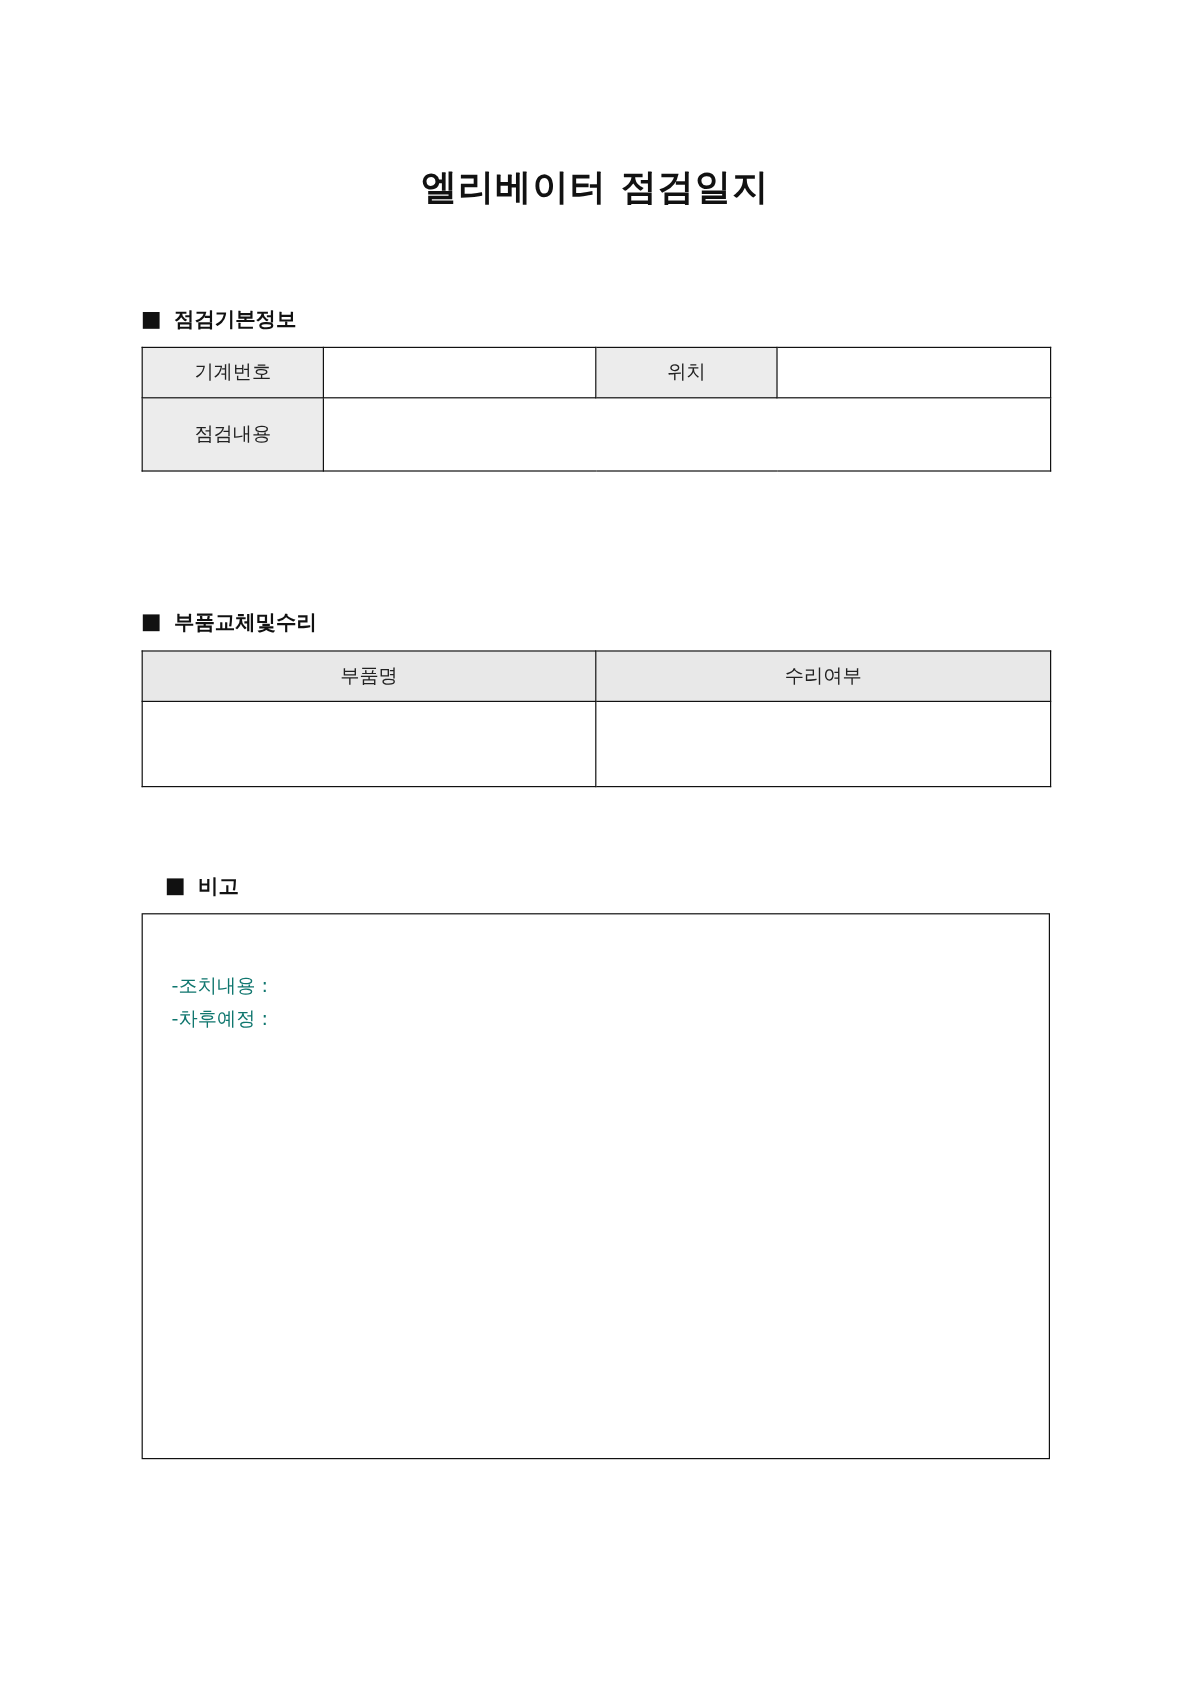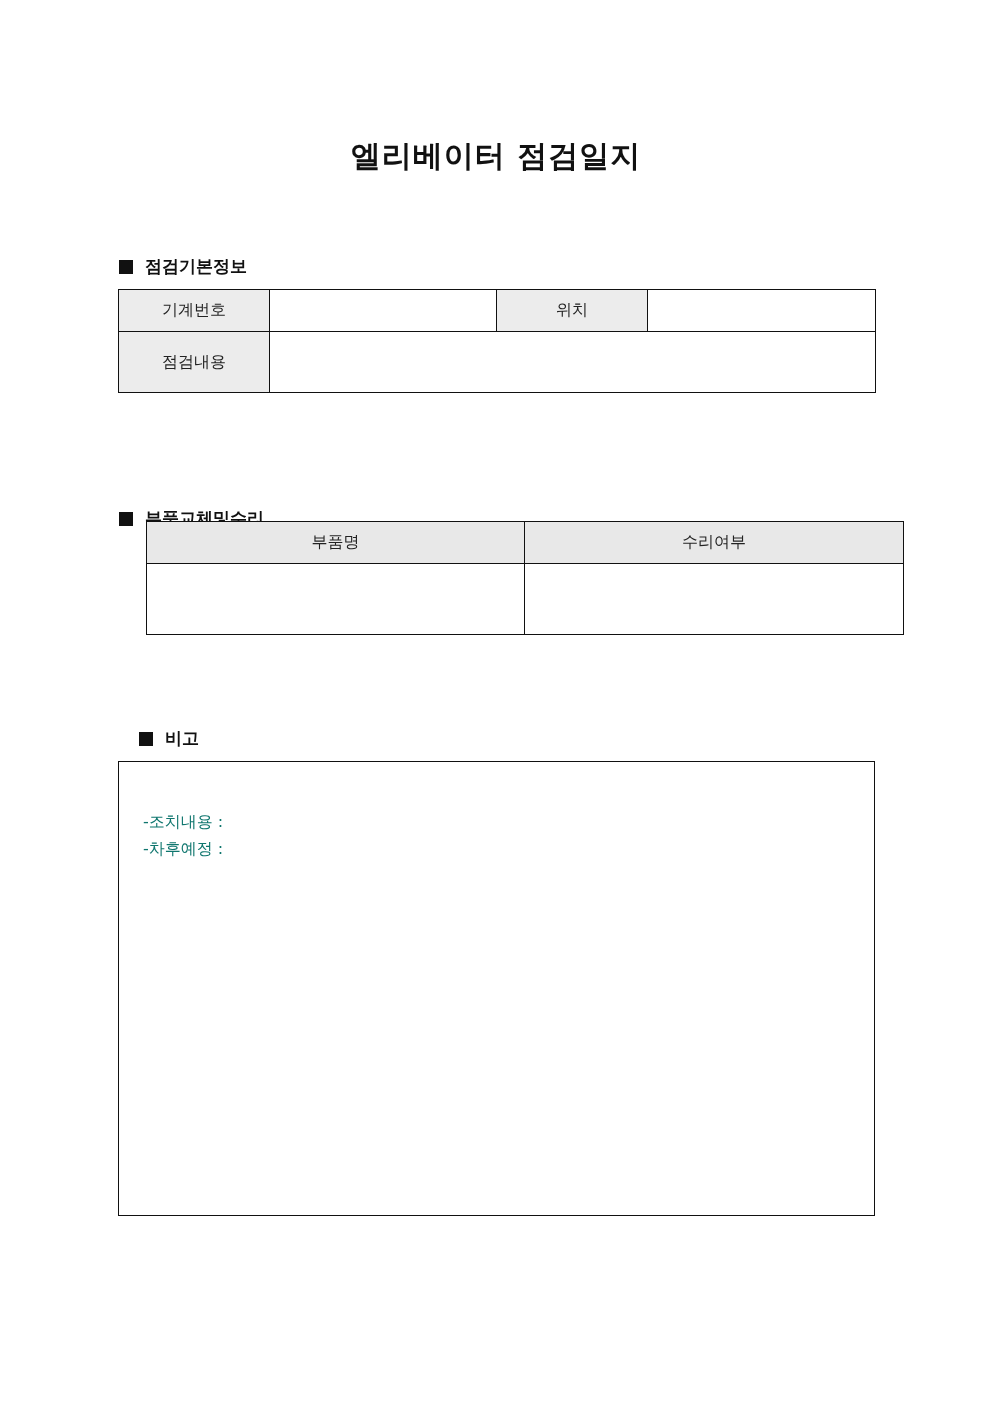"부품명" table.grid { margin-left: 28px -> none; top: 521px -> 542px }
